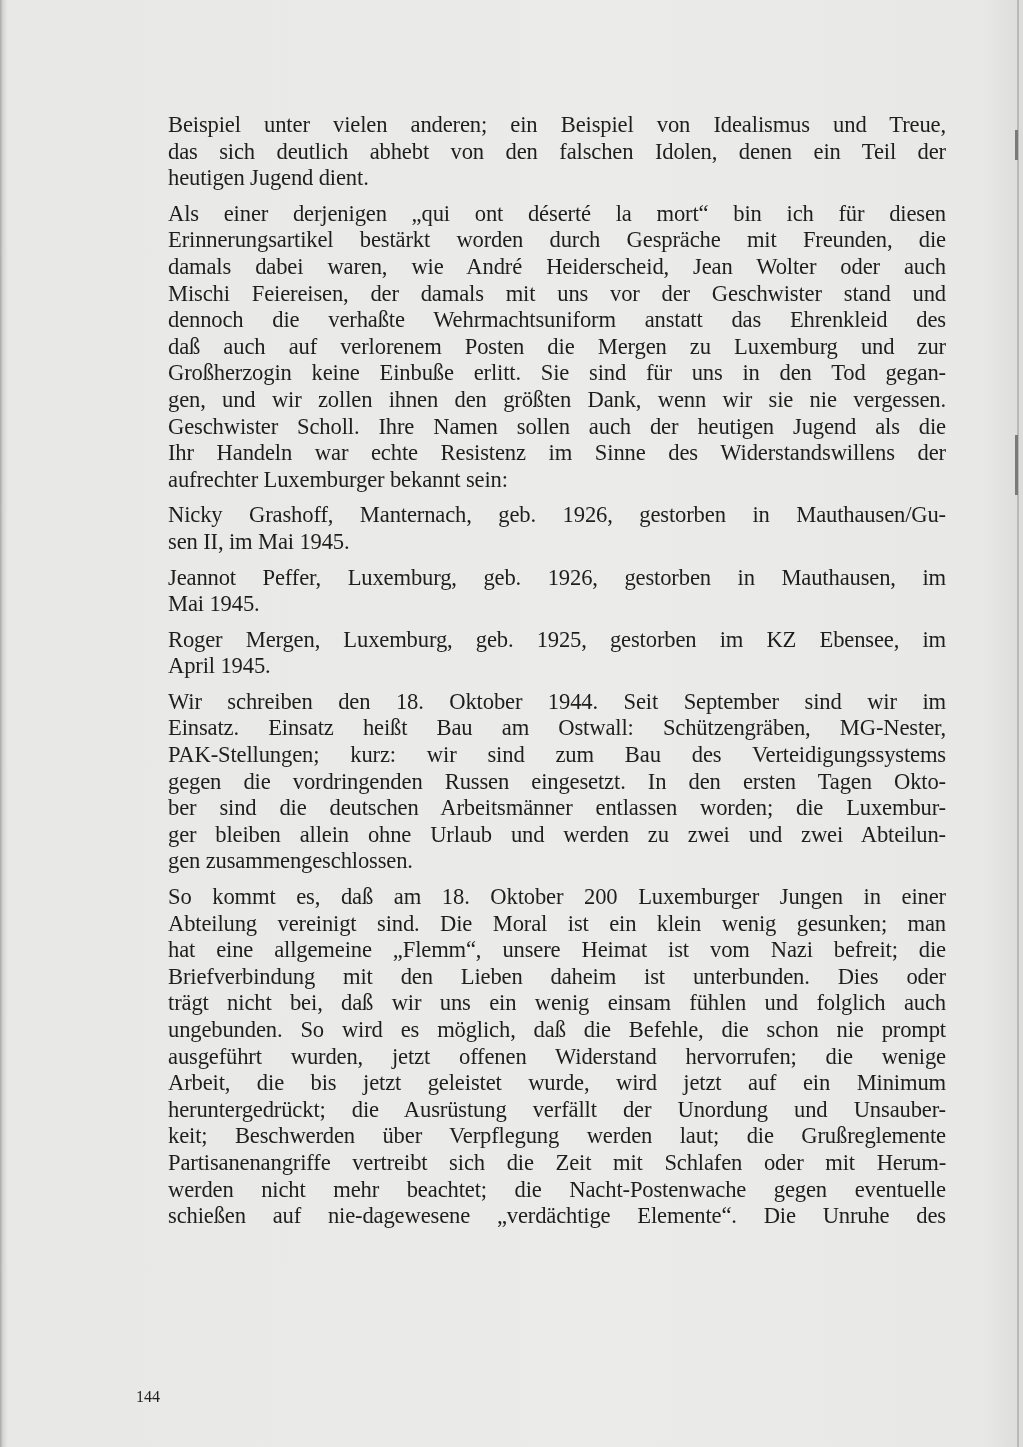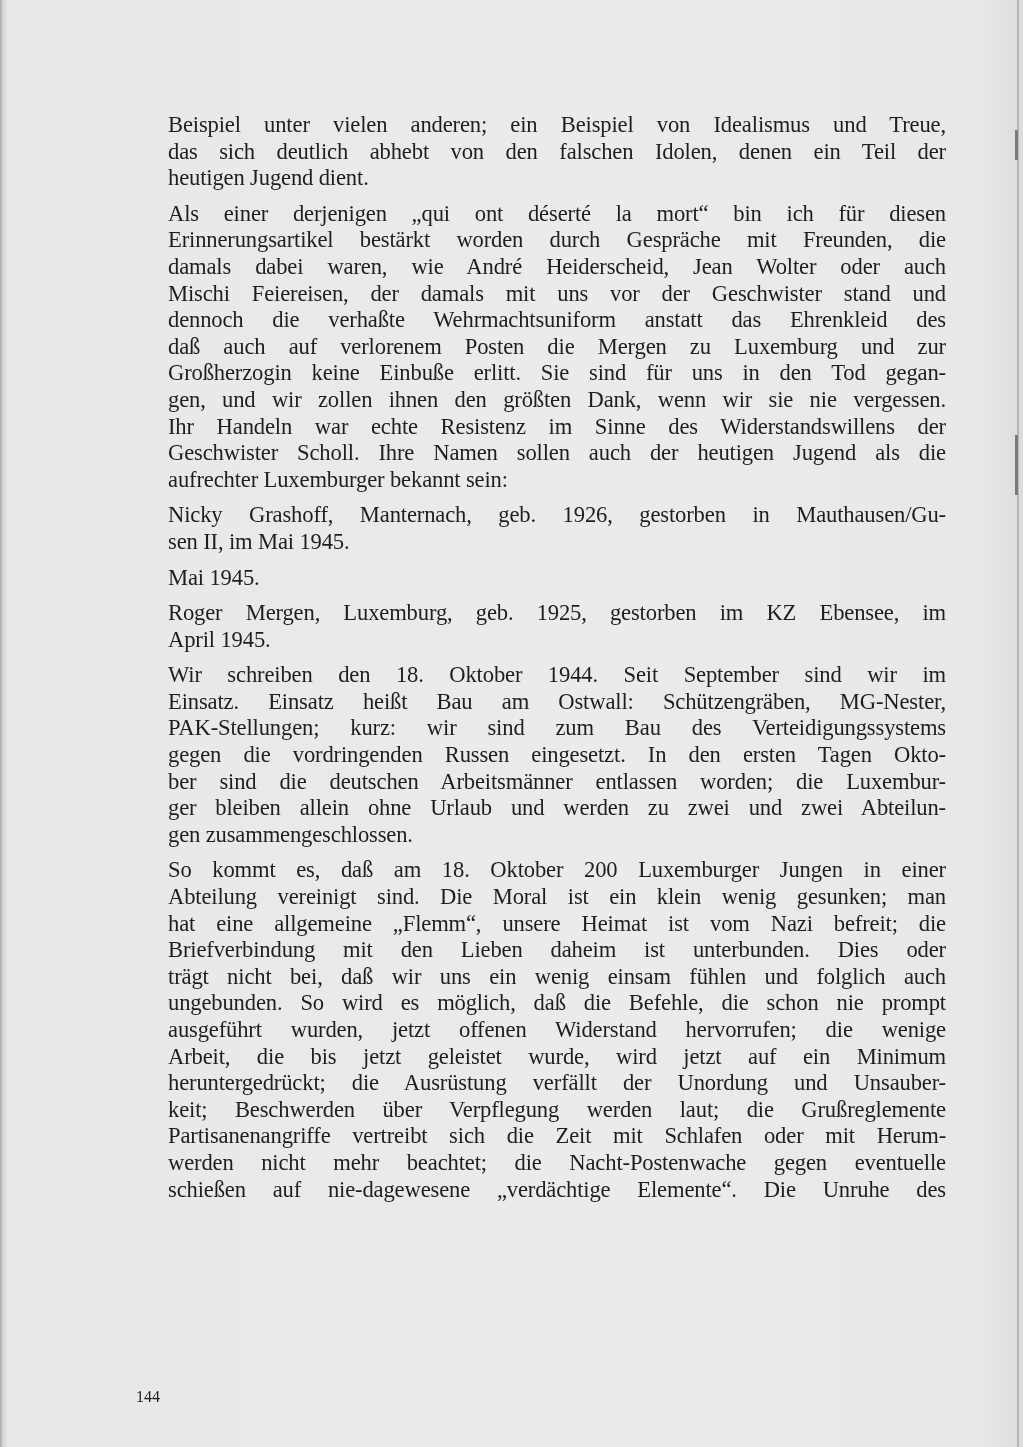"Ihr Handeln war echte Resistenz" span.line { order: before "Geschwister Scholl. Ihre Namen sollen" -> after "Geschwister Scholl. Ihre Namen sollen" }
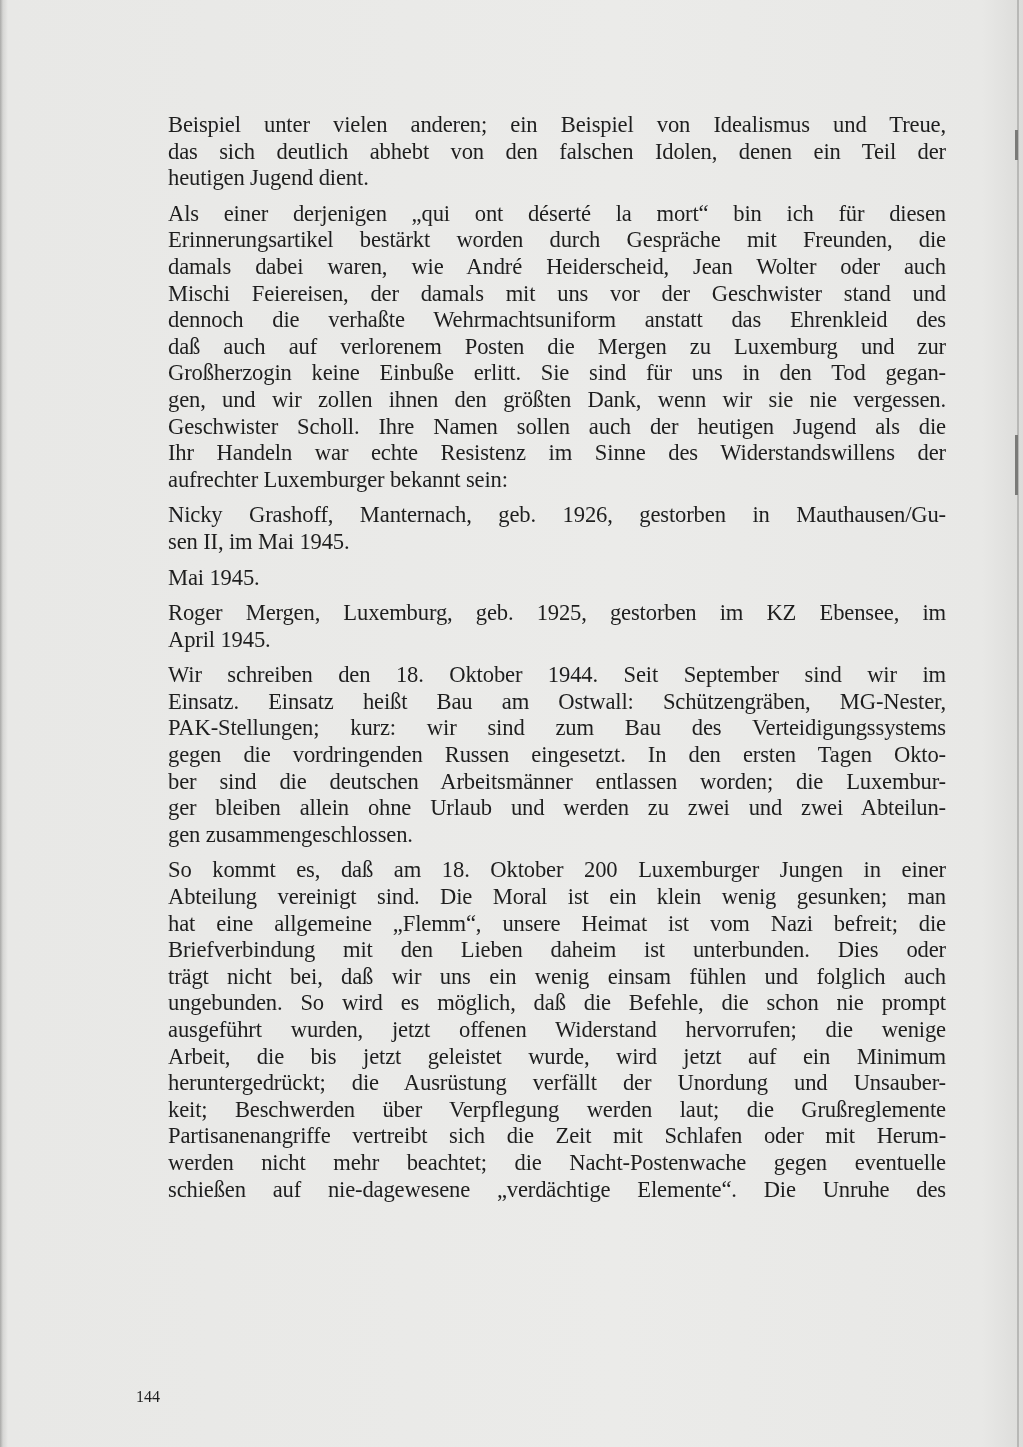"Jeannot Peffer, Luxemburg, geb. 1926," span.line { html: none -> <span>Jeannot Peffer, Luxemburg, geb. 1926, gestorben in Mauthausen, im</span> }
